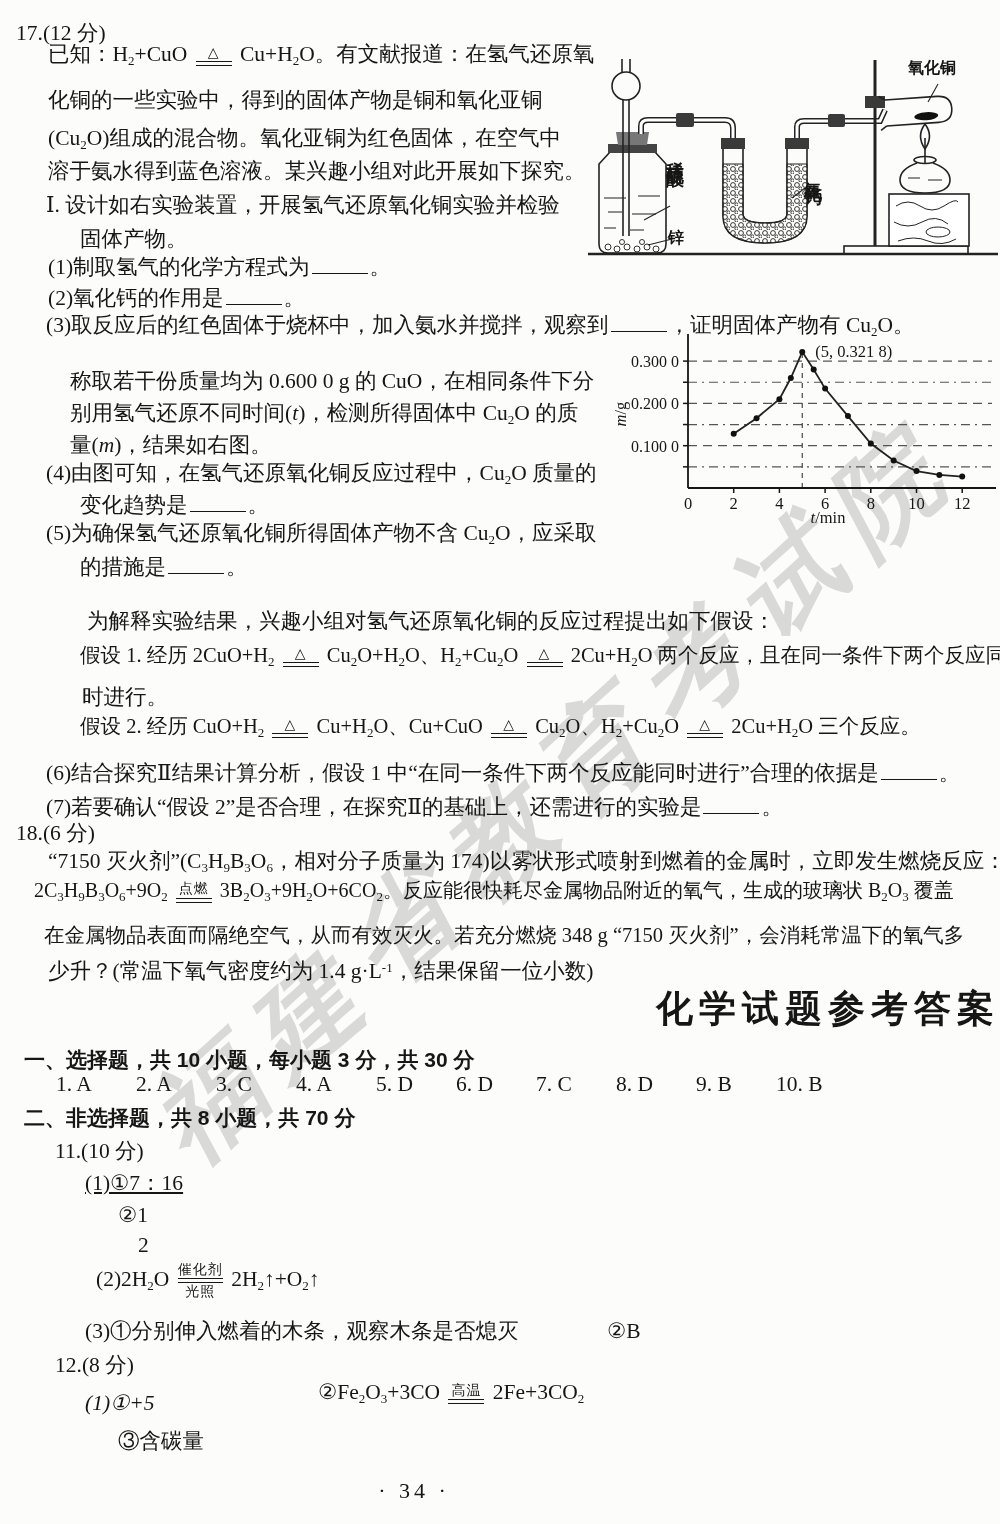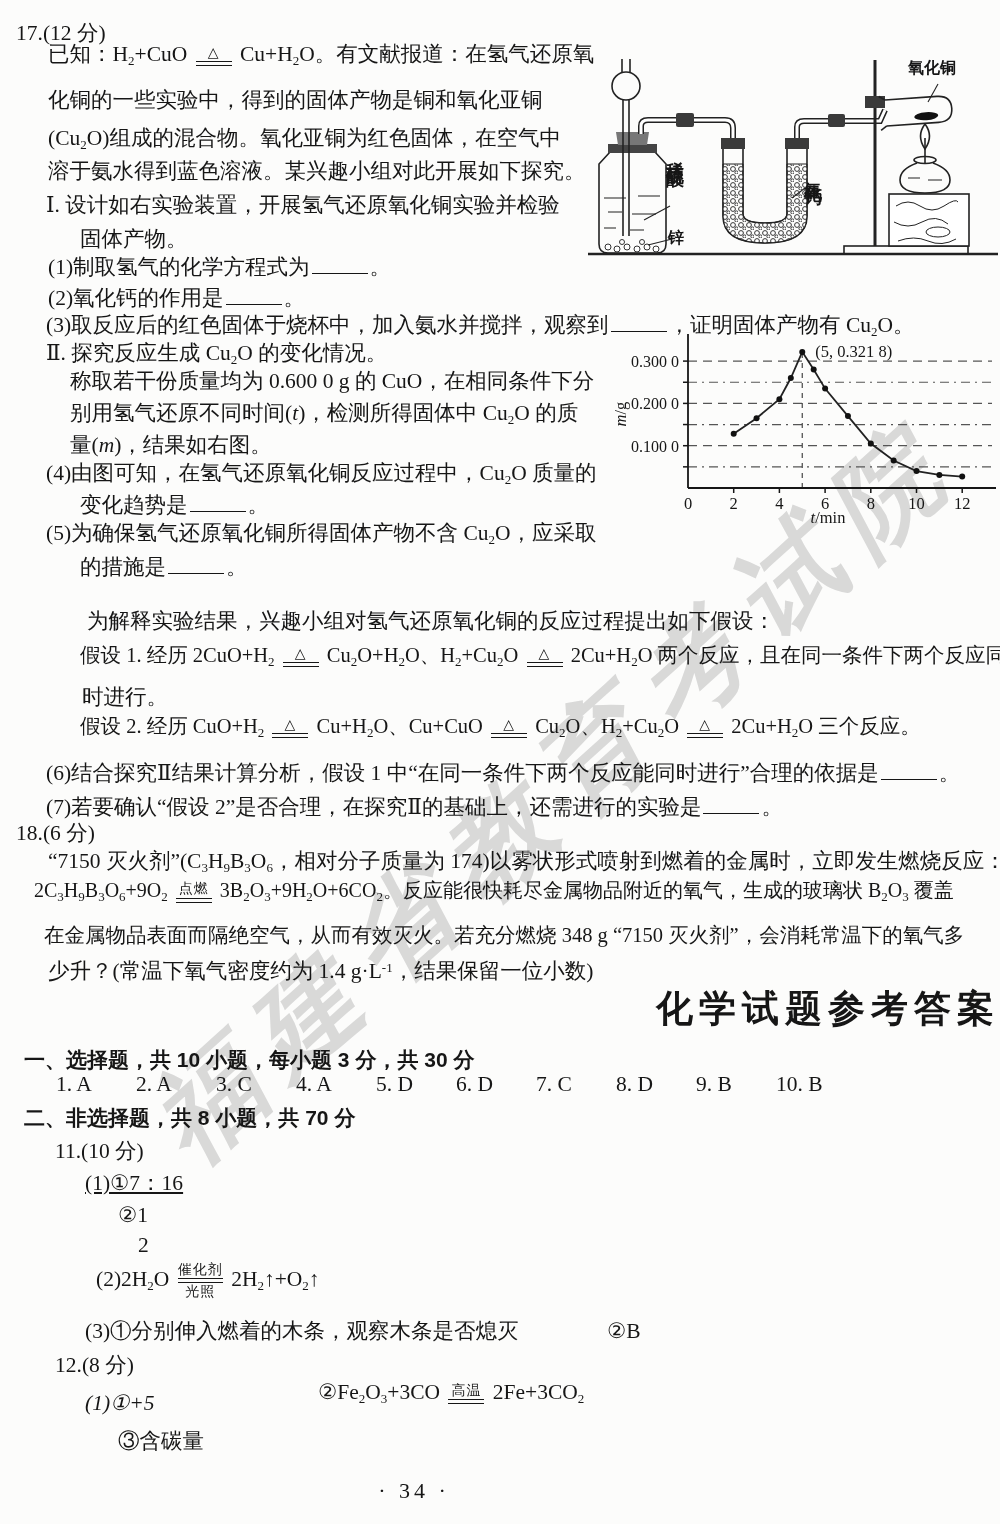"Ⅱ. 探究反应生成 Cu2O 的变化情况。" div.ln { html: <div>Ⅱ. 探究反应生成 Cu<sub>2</sub>O 的变化情况。</div> -> none }
